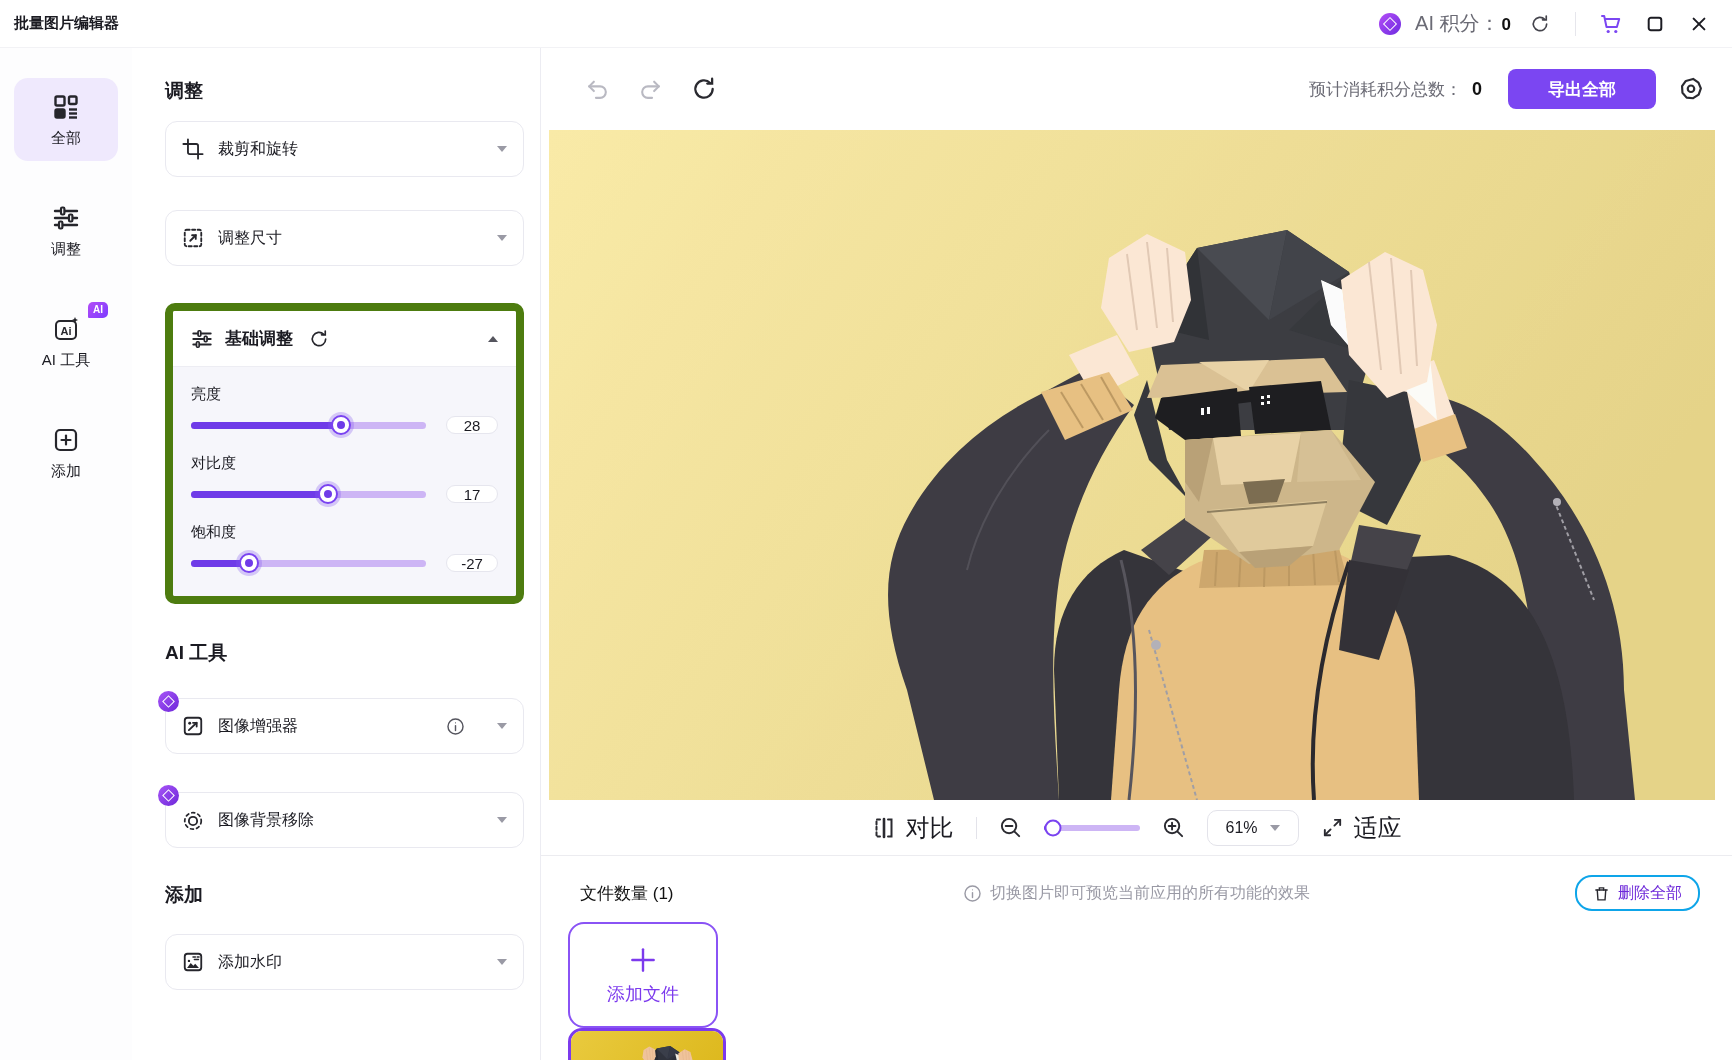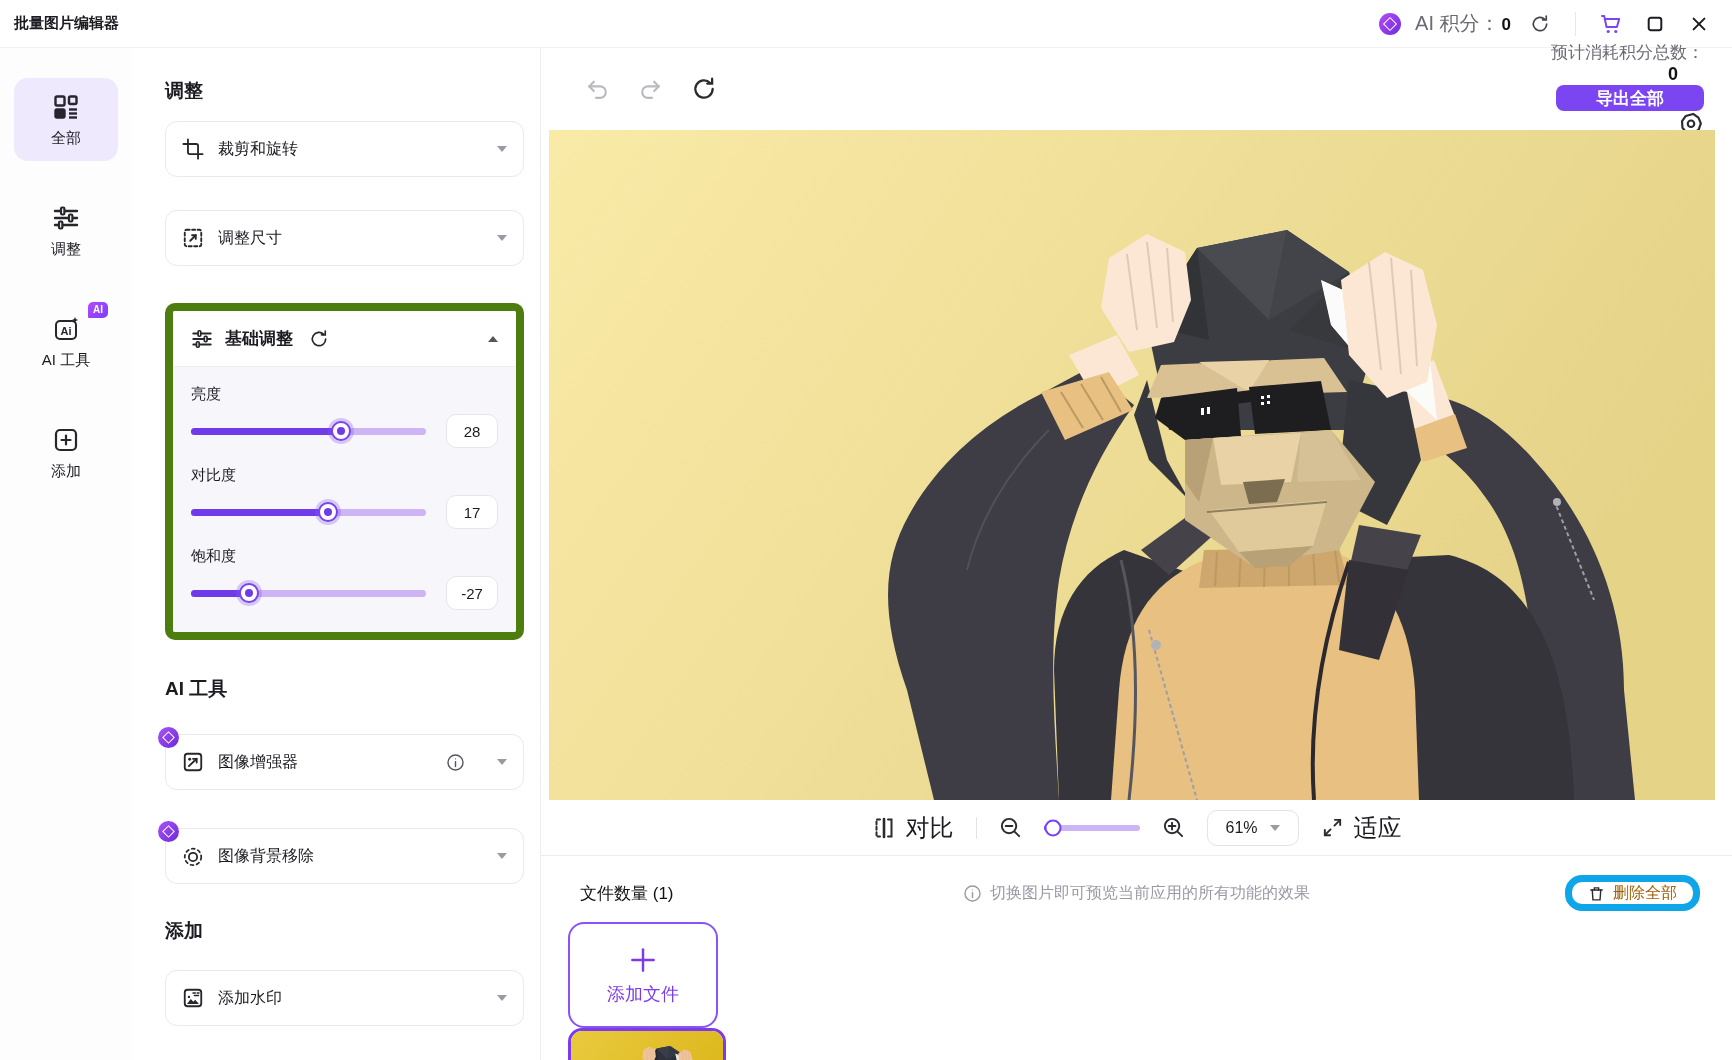"预计消耗积分总数：" .ct-right { align-items: flex-end -> center; flex-direction: column -> none }
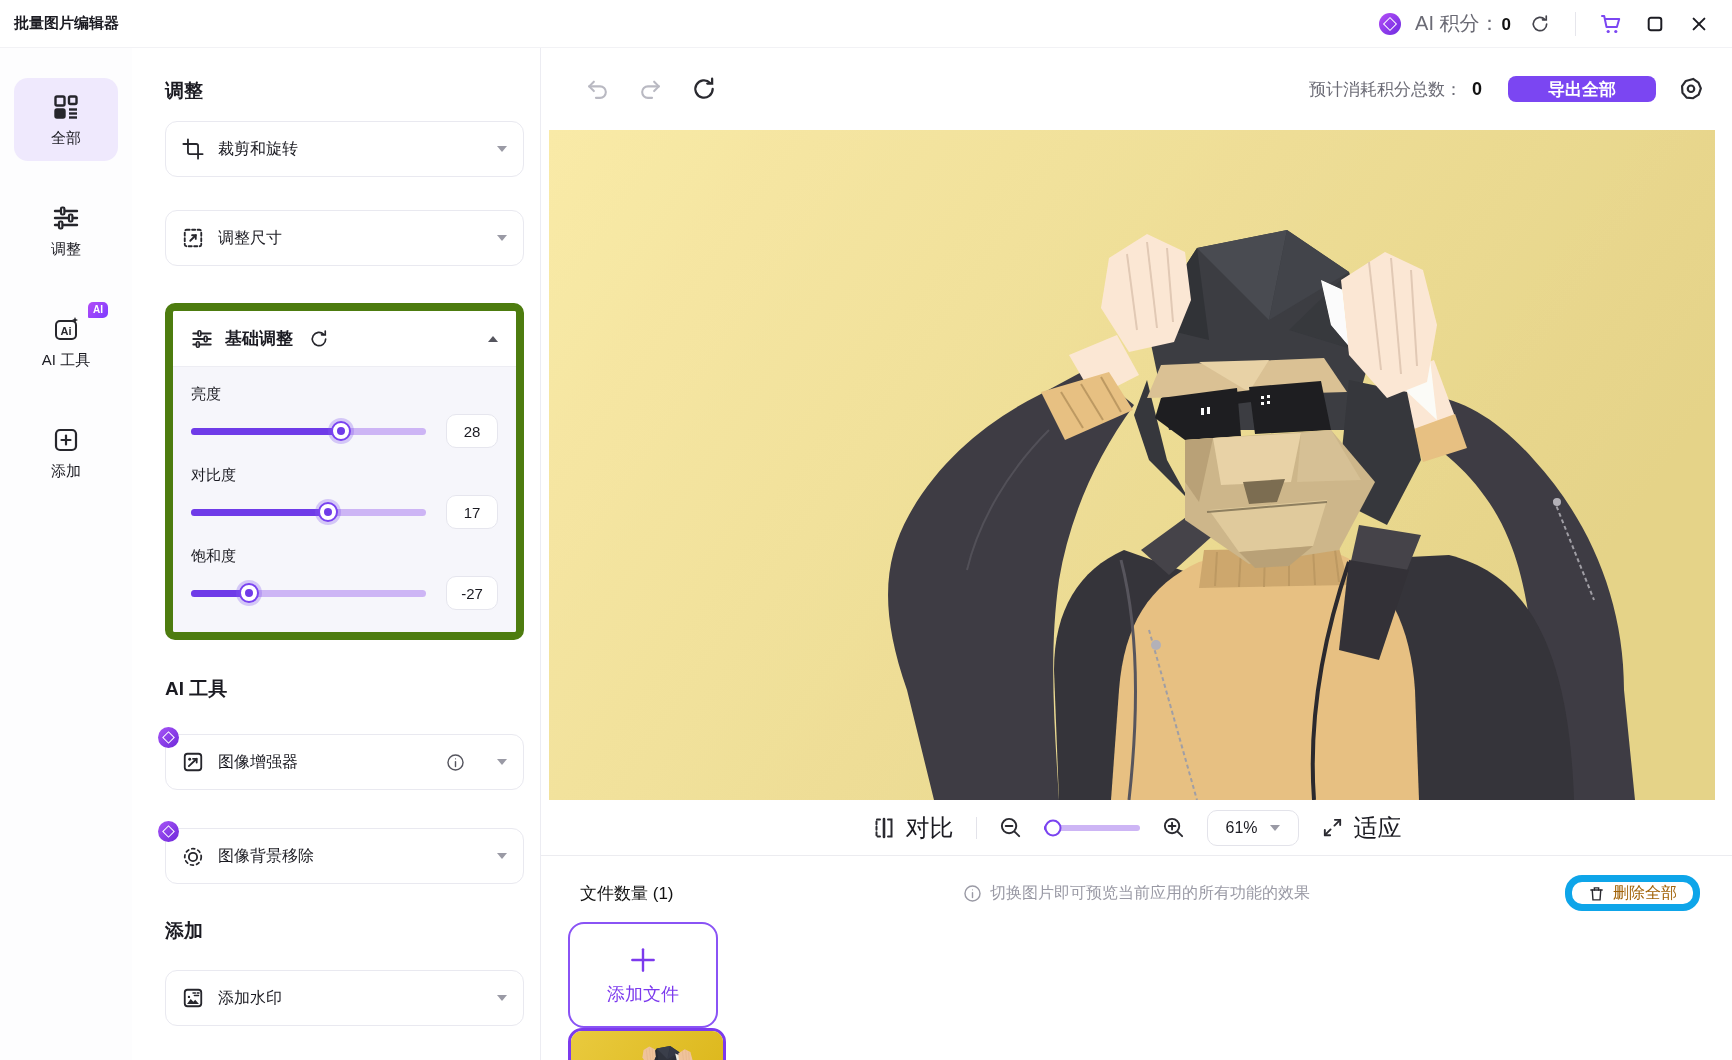"导出全部" .export-btn { height: 26px -> 40px }
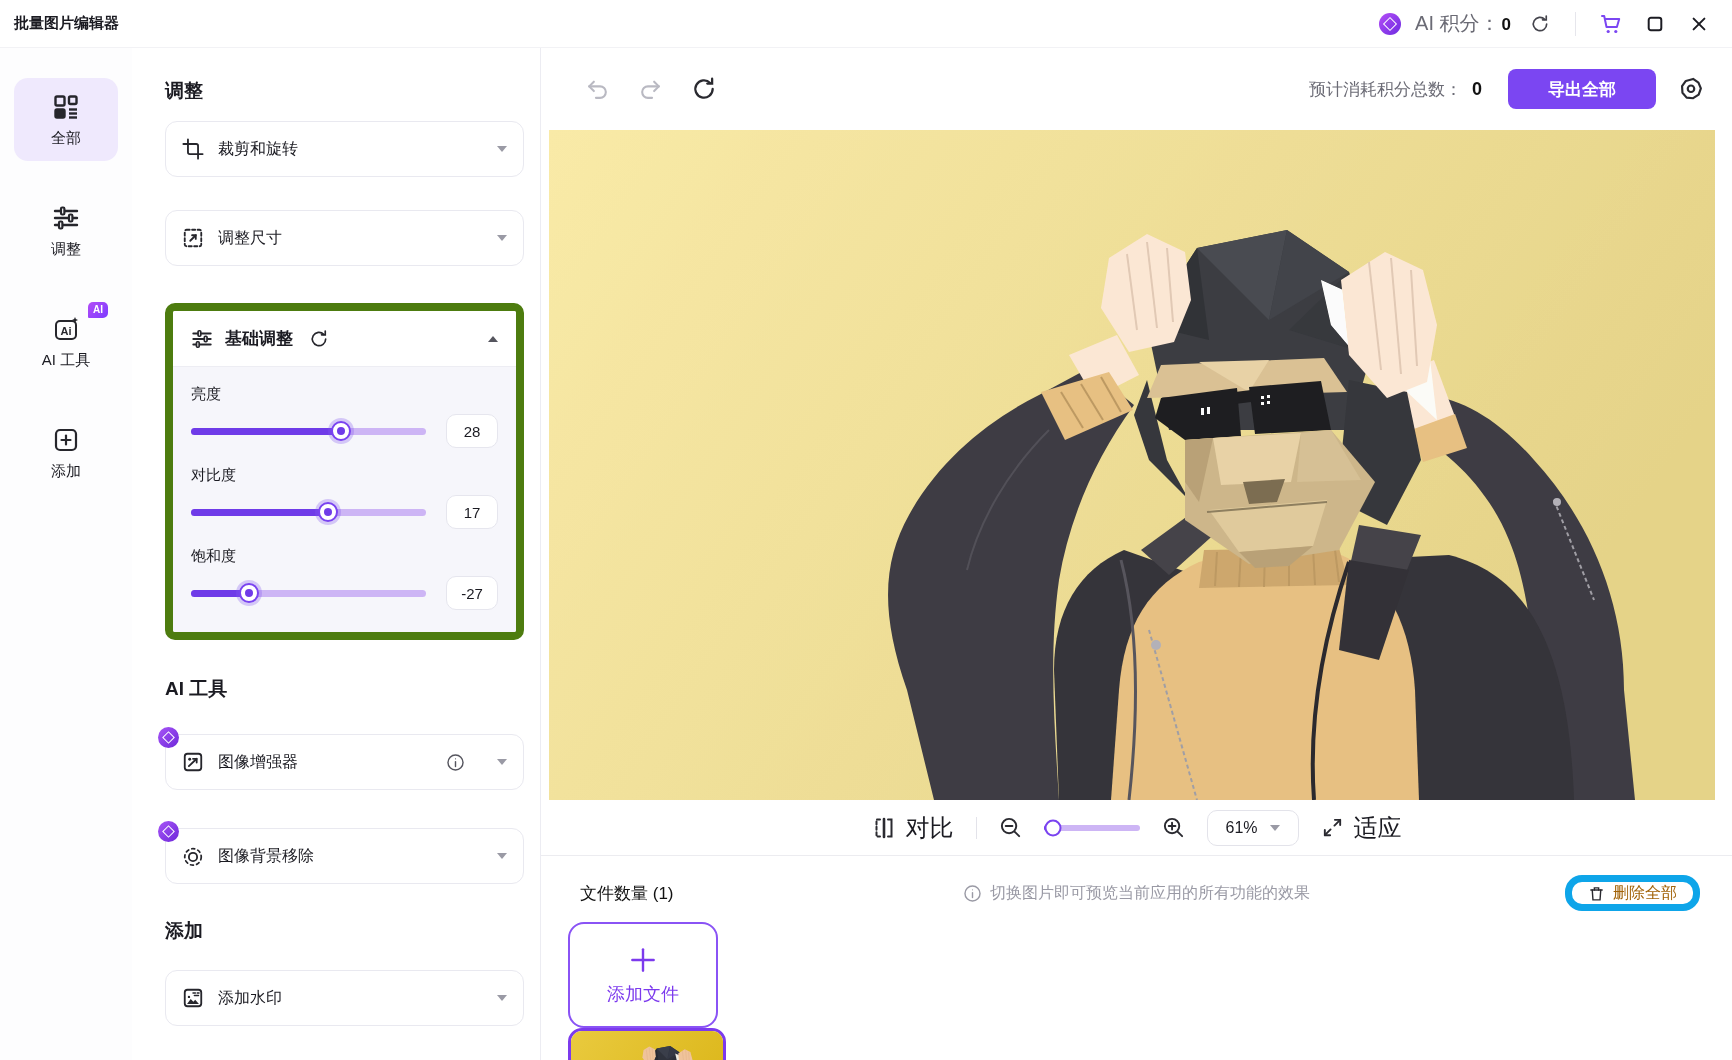"28" .slider-value { height: 34px -> 18px }
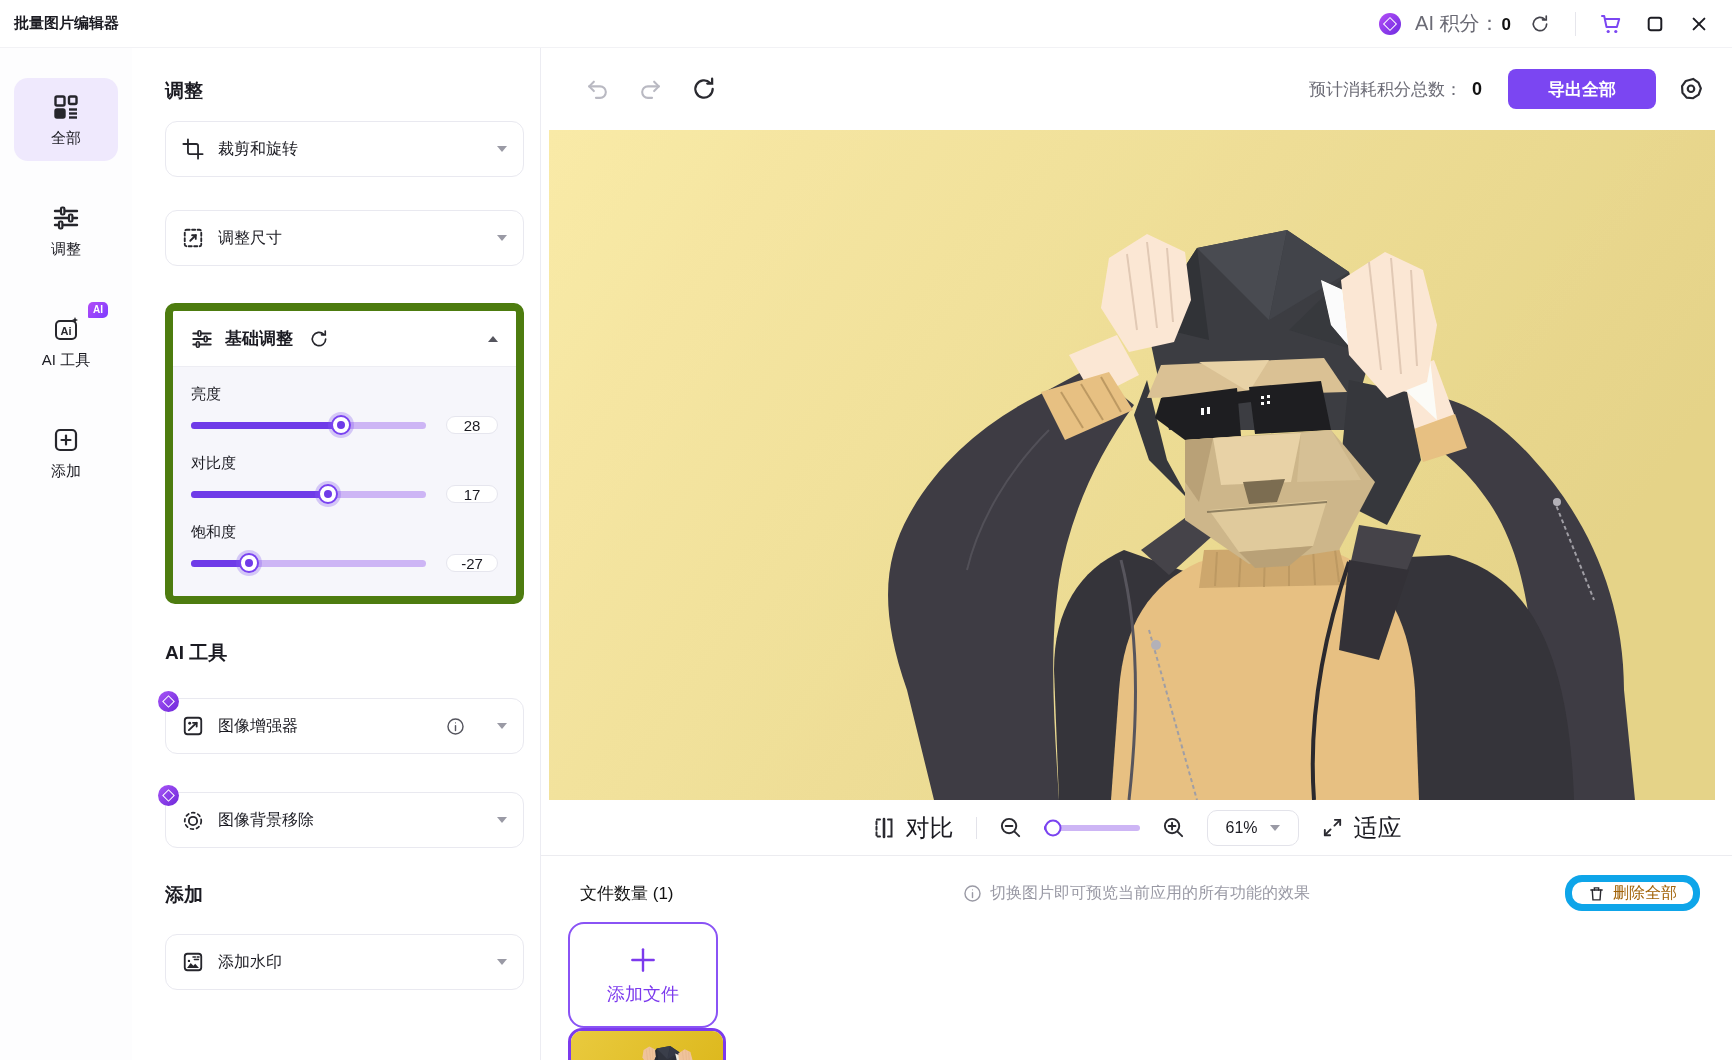"删除全部" .delete-btn { border: 7px solid #0ea5e9 -> 2px solid #0ea5e9; color: #a16207 -> #6d28d9 }
